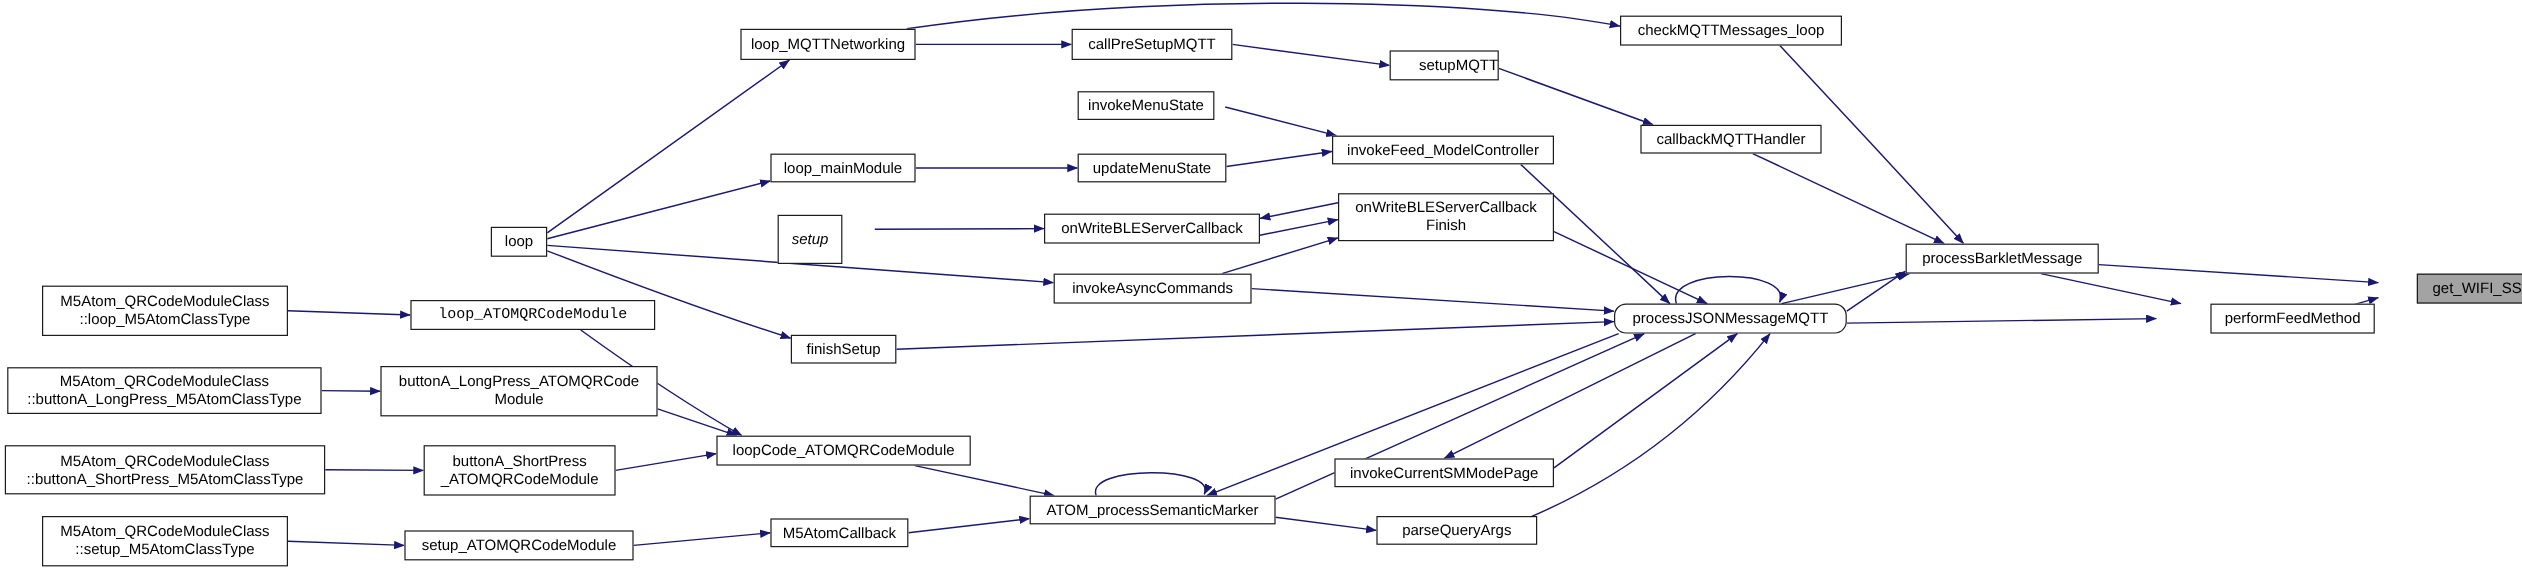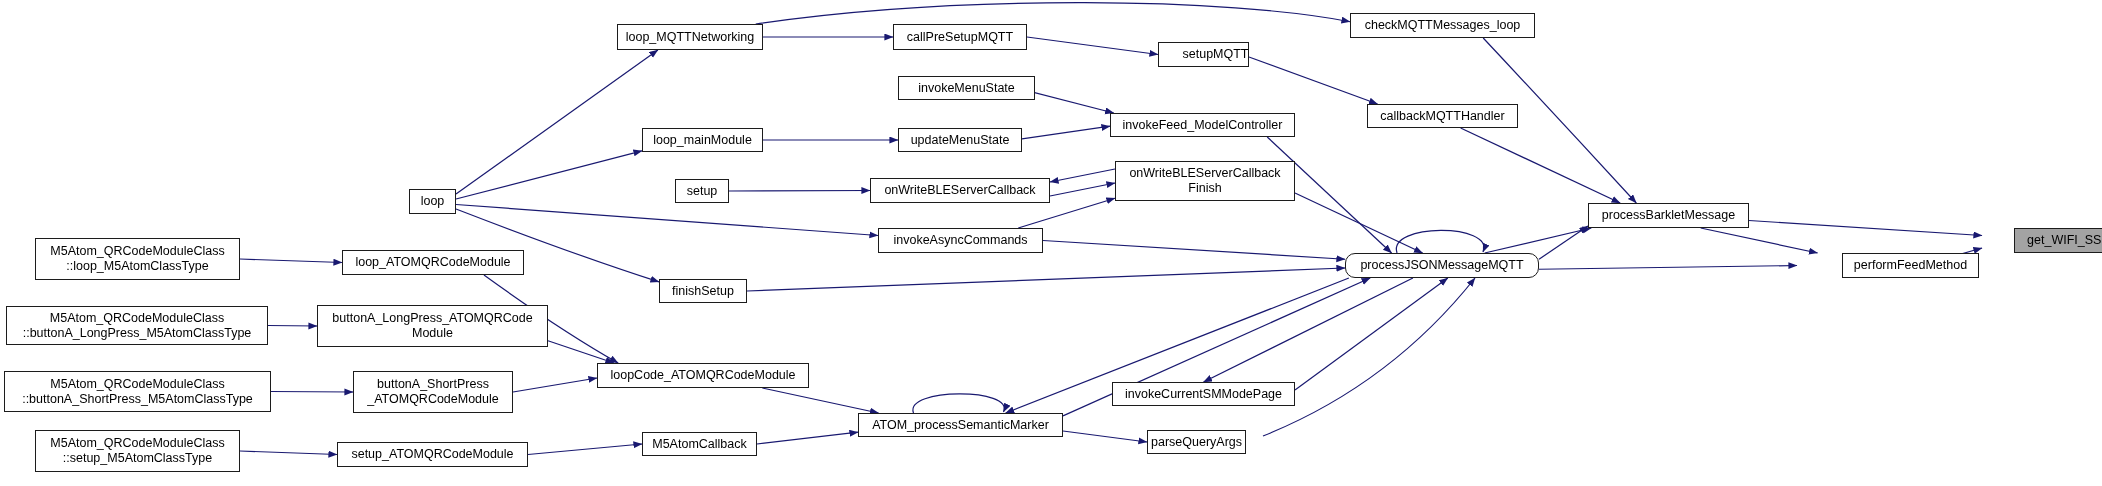"invokeMenuState" div.node { width: 137px -> 114px }
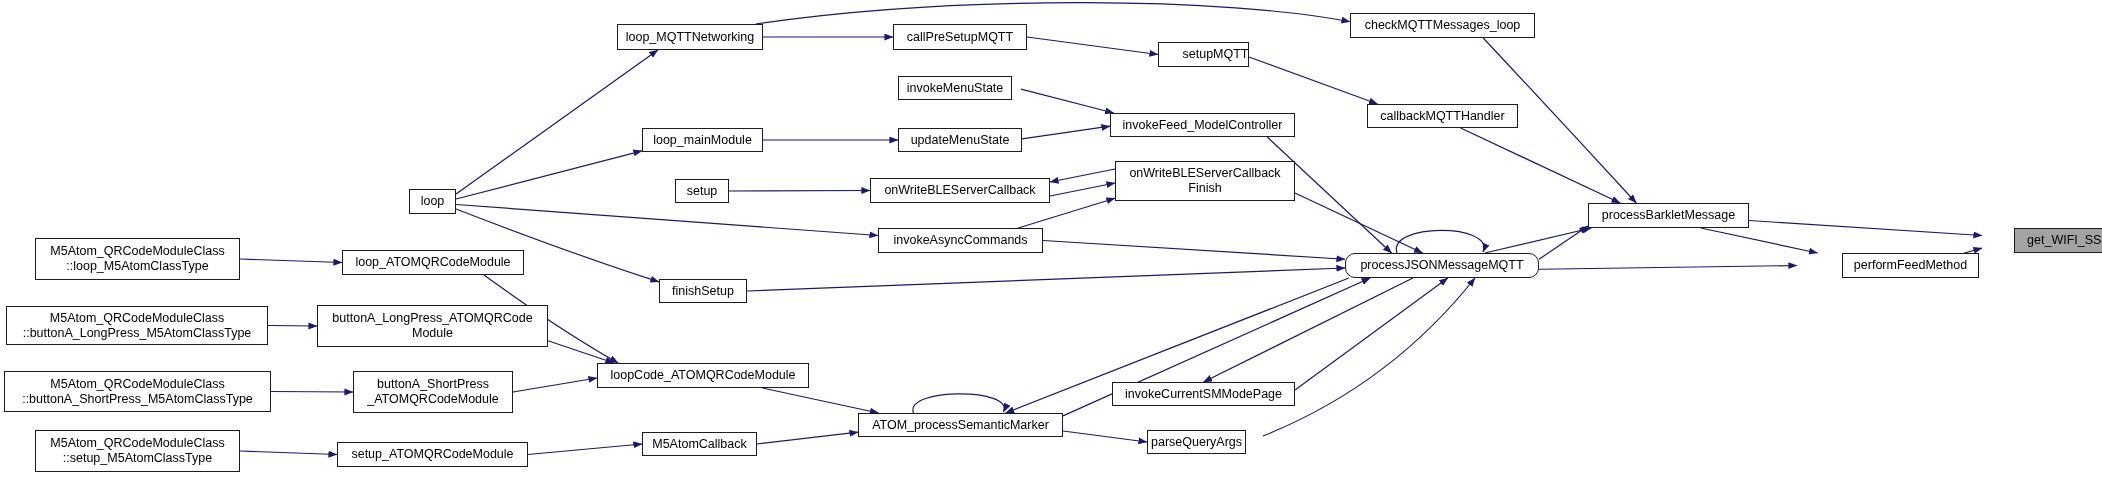"setup" div.node { font-style: none -> italic; height: 24px -> 41px; left: 675px -> 648px }
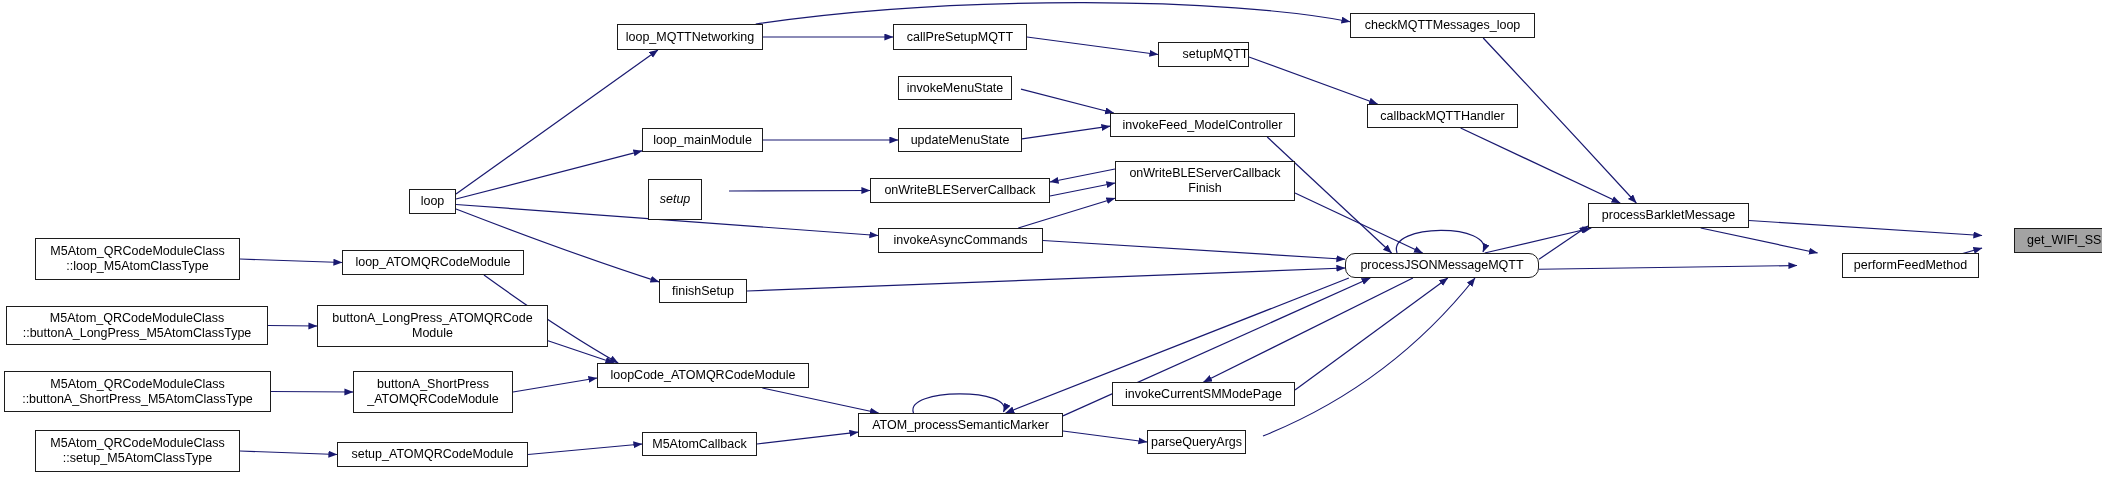"loop_ATOMQRCodeModule" div.node { font-family: none -> Liberation Mono, monospace; width: 182px -> 204px }
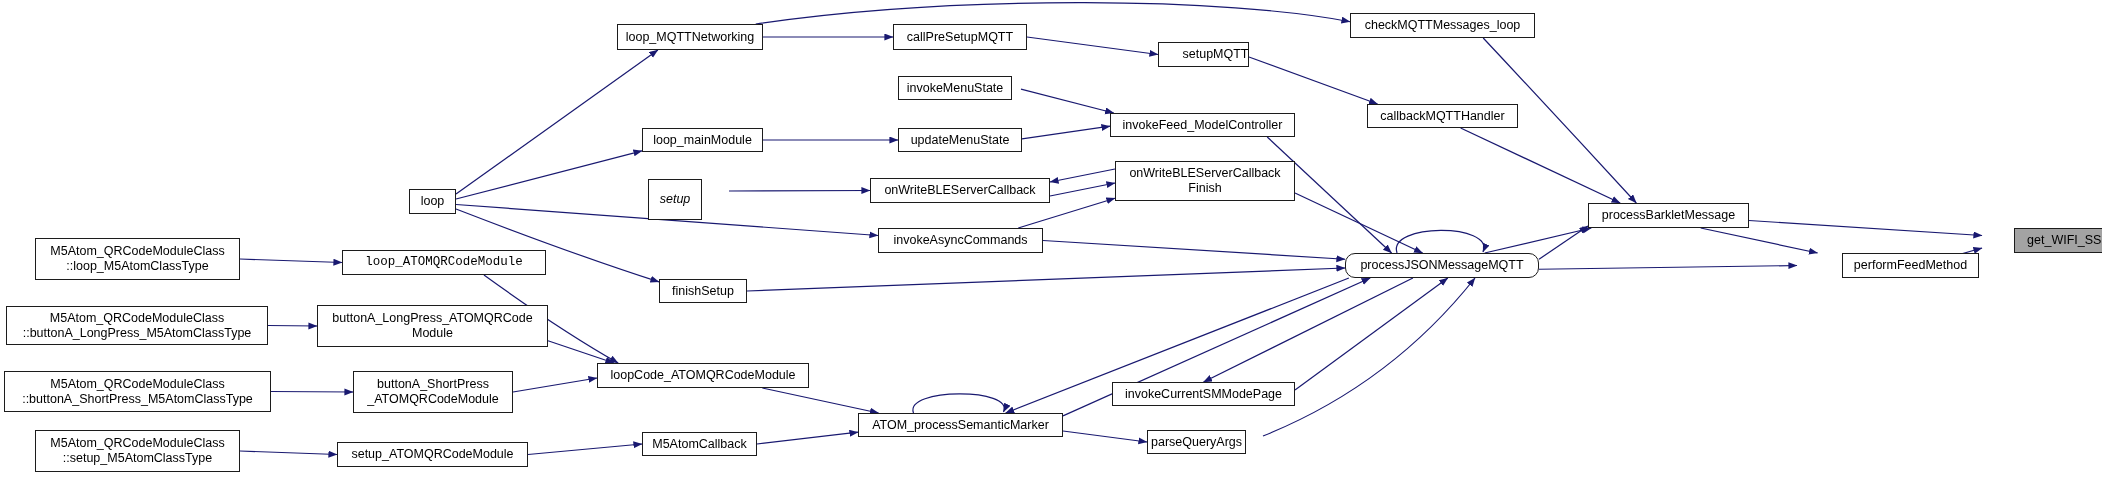"parseQueryArgs" div.node { width: 99px -> 134px }
